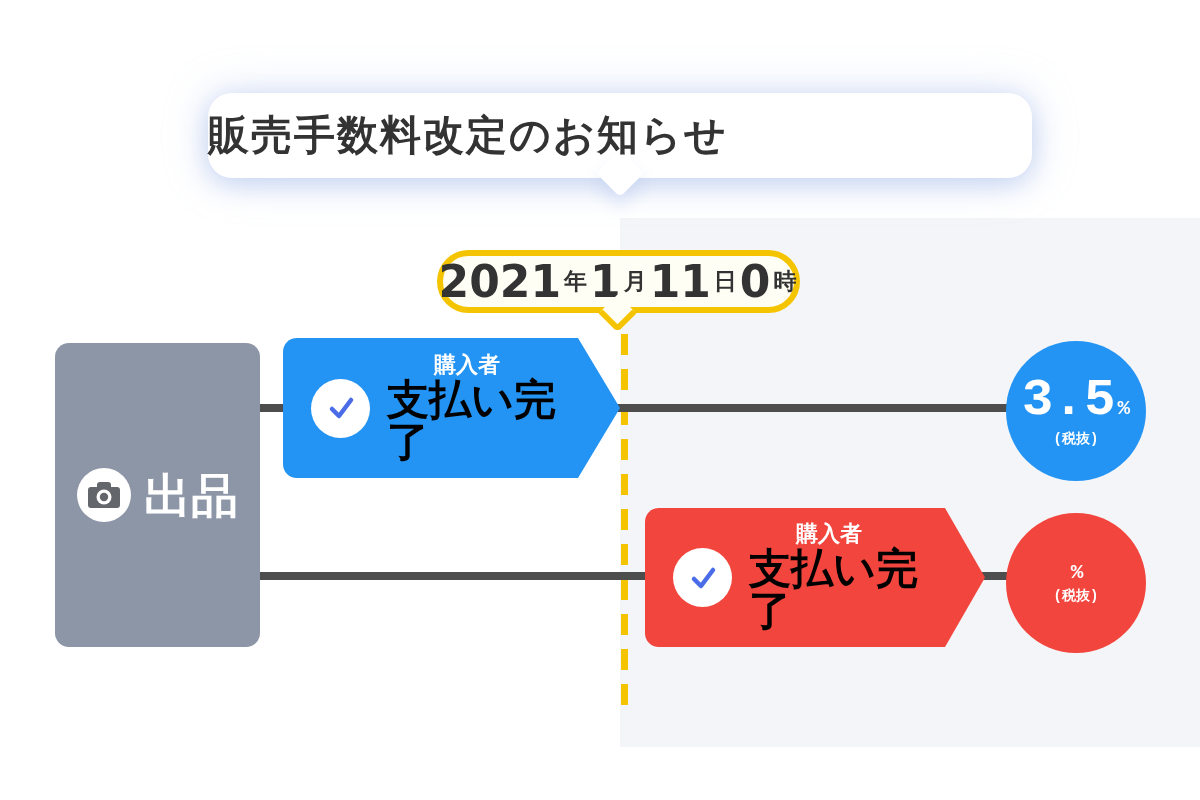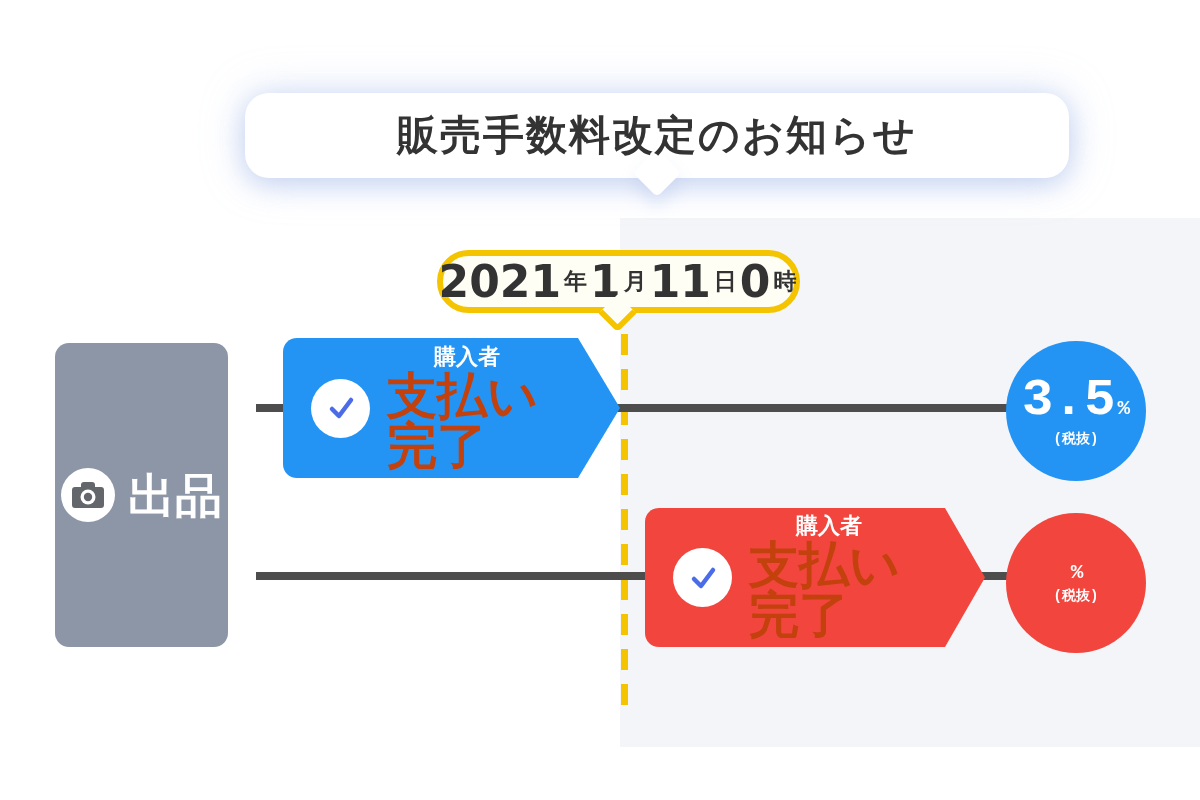"販売手数料改定のお知らせ" .title-bubble { justify-content: center -> flex-start; margin-left: 37px -> none }
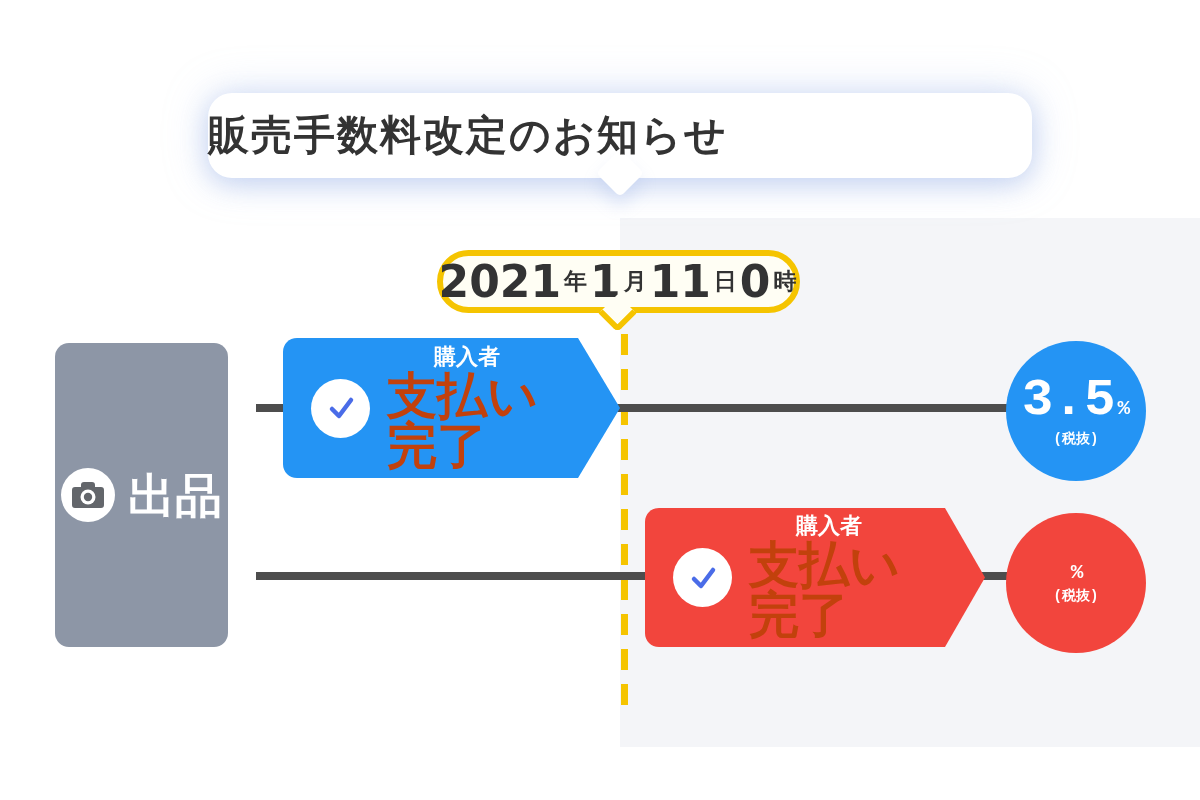"支払い完了" .banner-large { color: #c2410c -> #000000; font-size: 50px -> 42px }
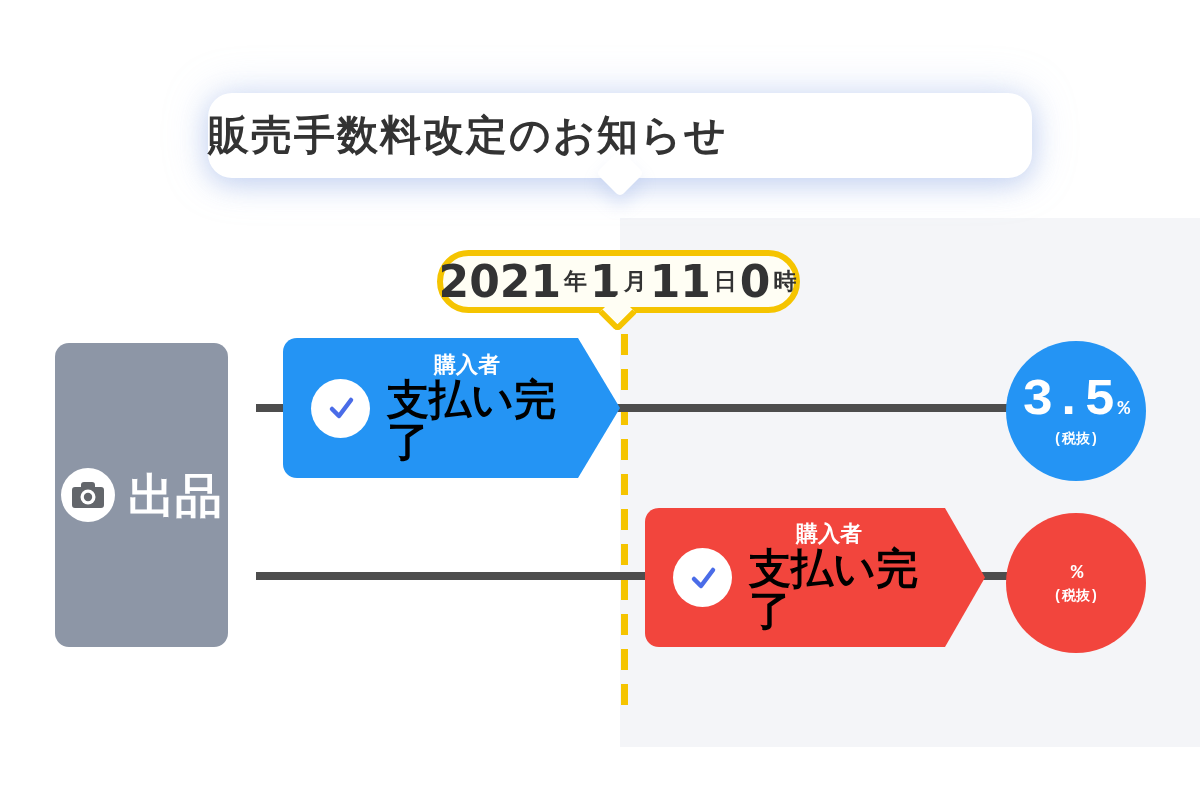"出品" .listing-box { width: 173px -> 205px }
